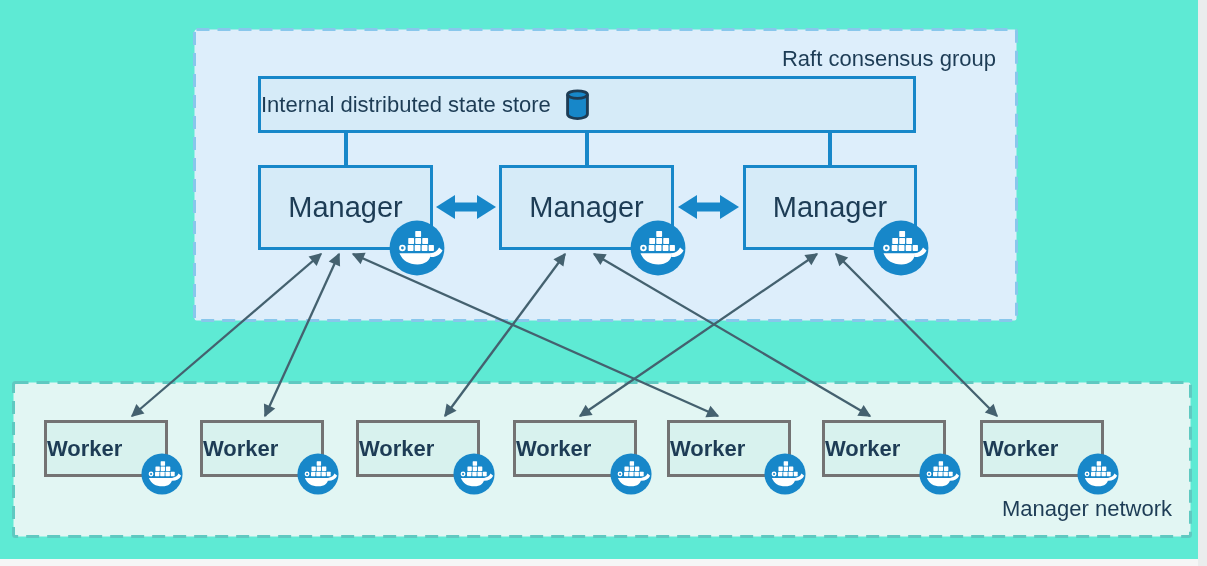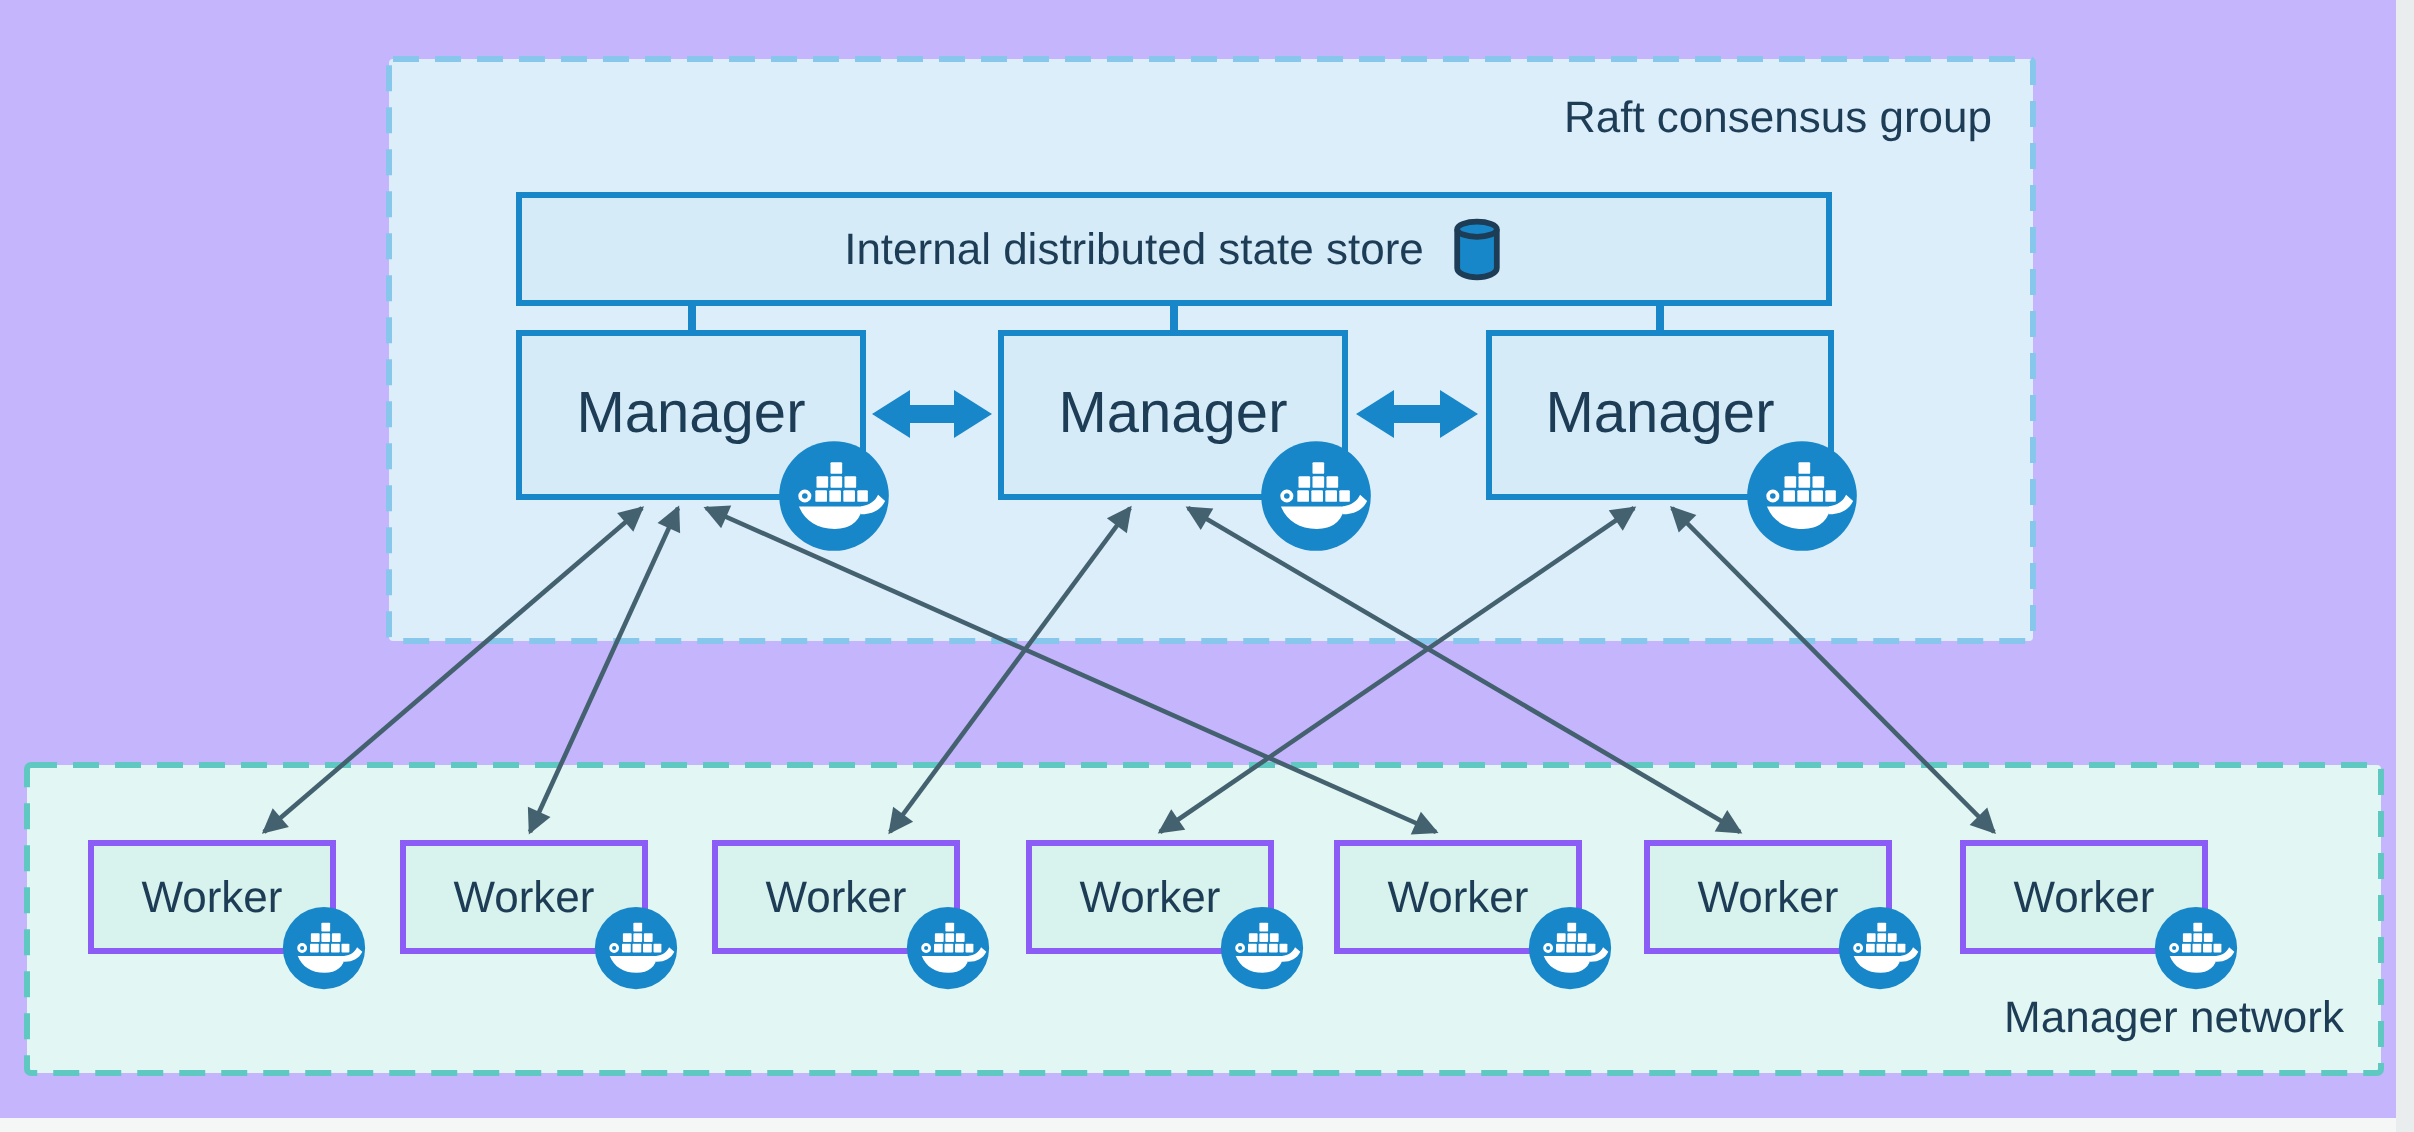"Raft consensus group" #canvas { background: #c4b5fd -> #5eead4 }
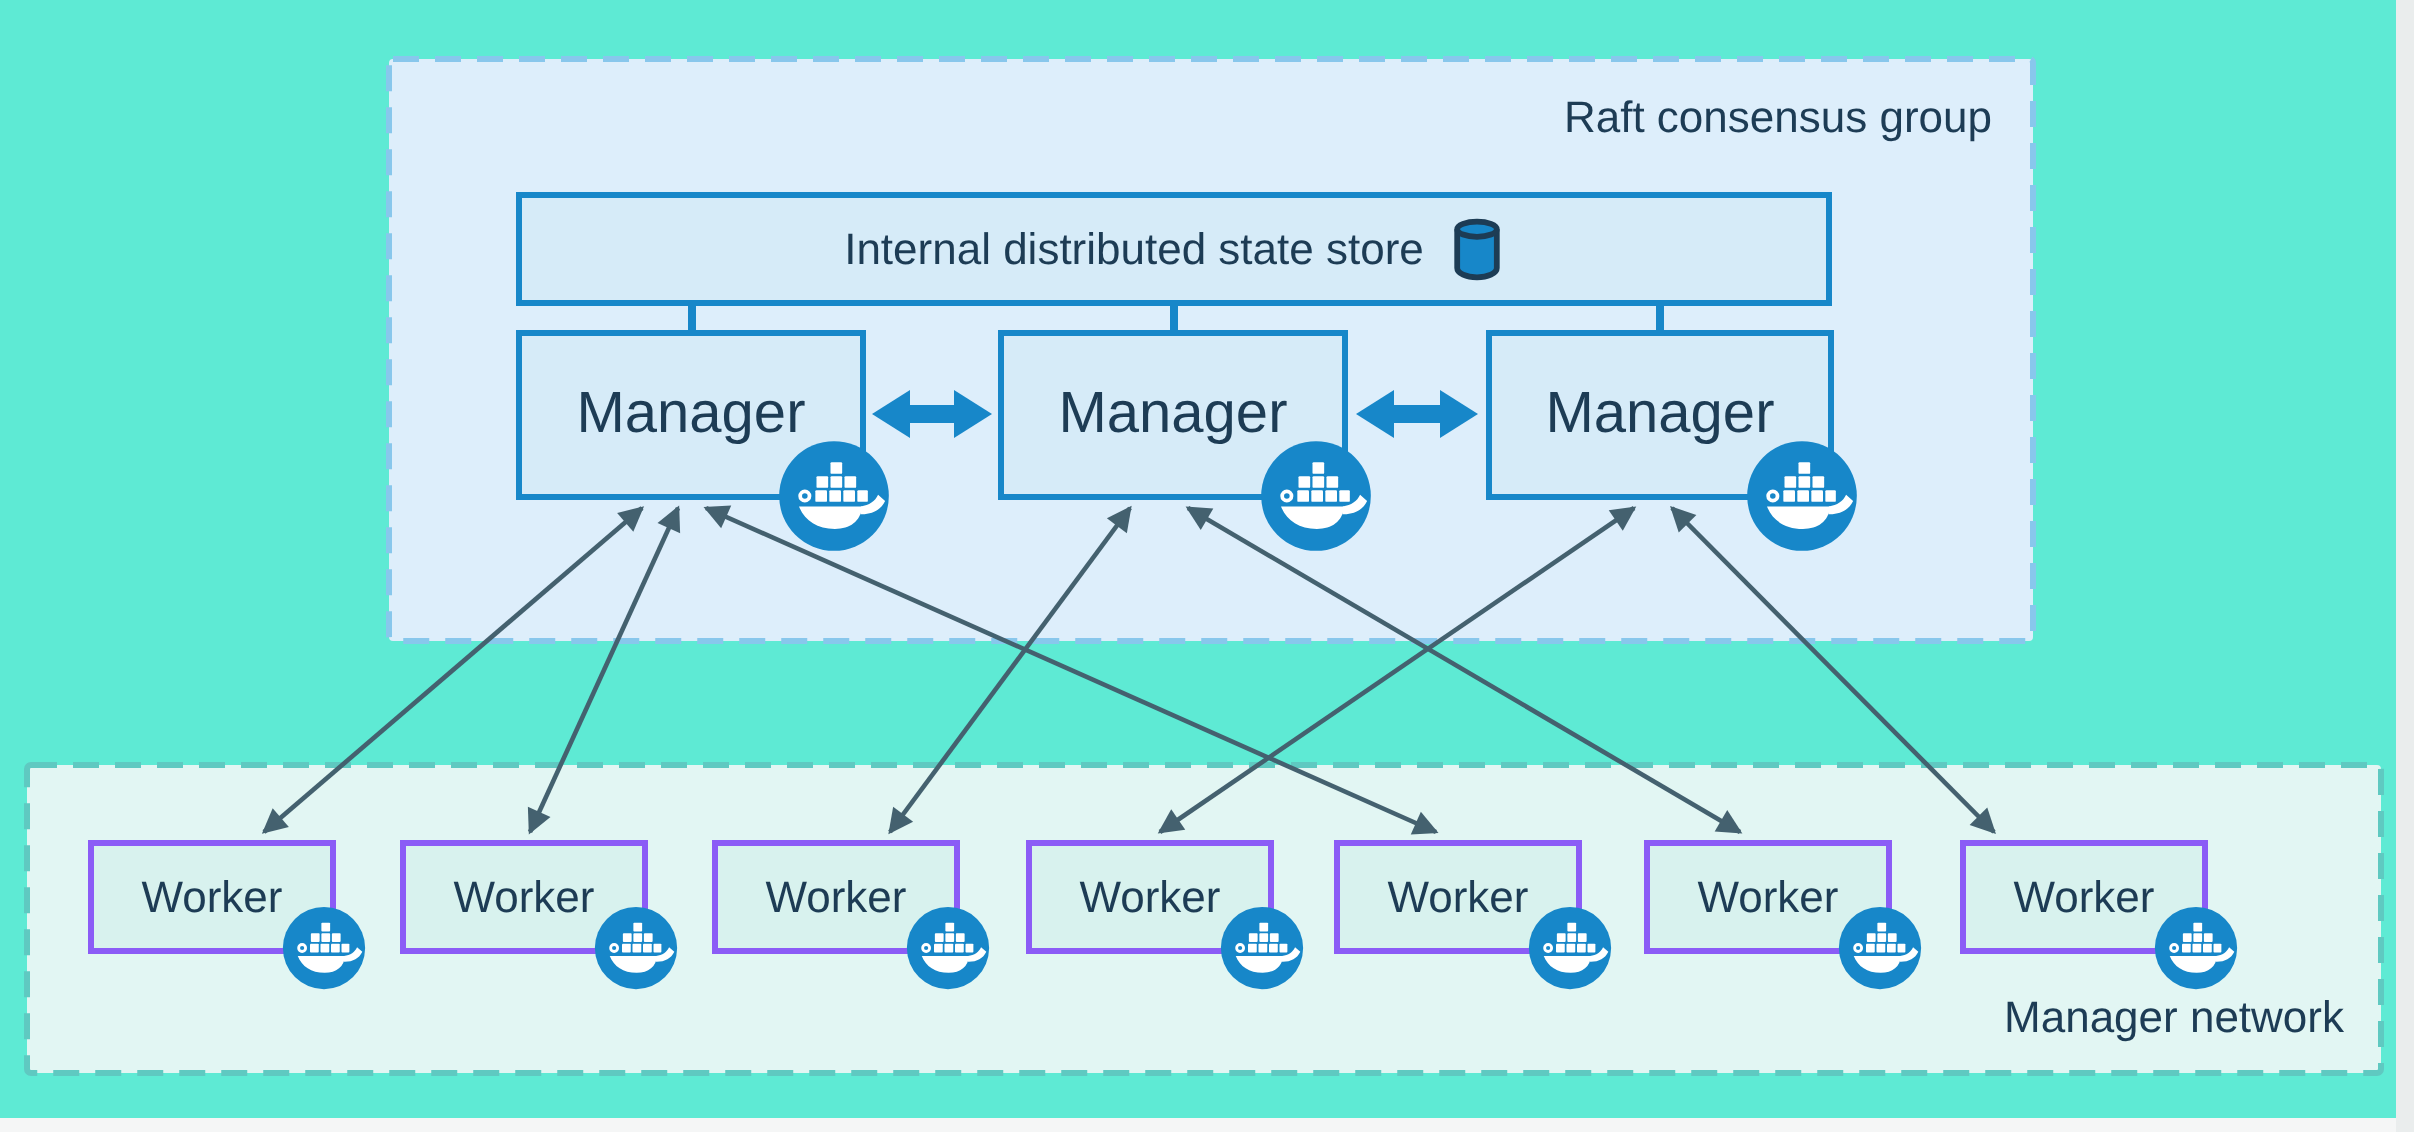"Internal distributed state store" #state-store { justify-content: center -> none; margin-top: 20px -> none }
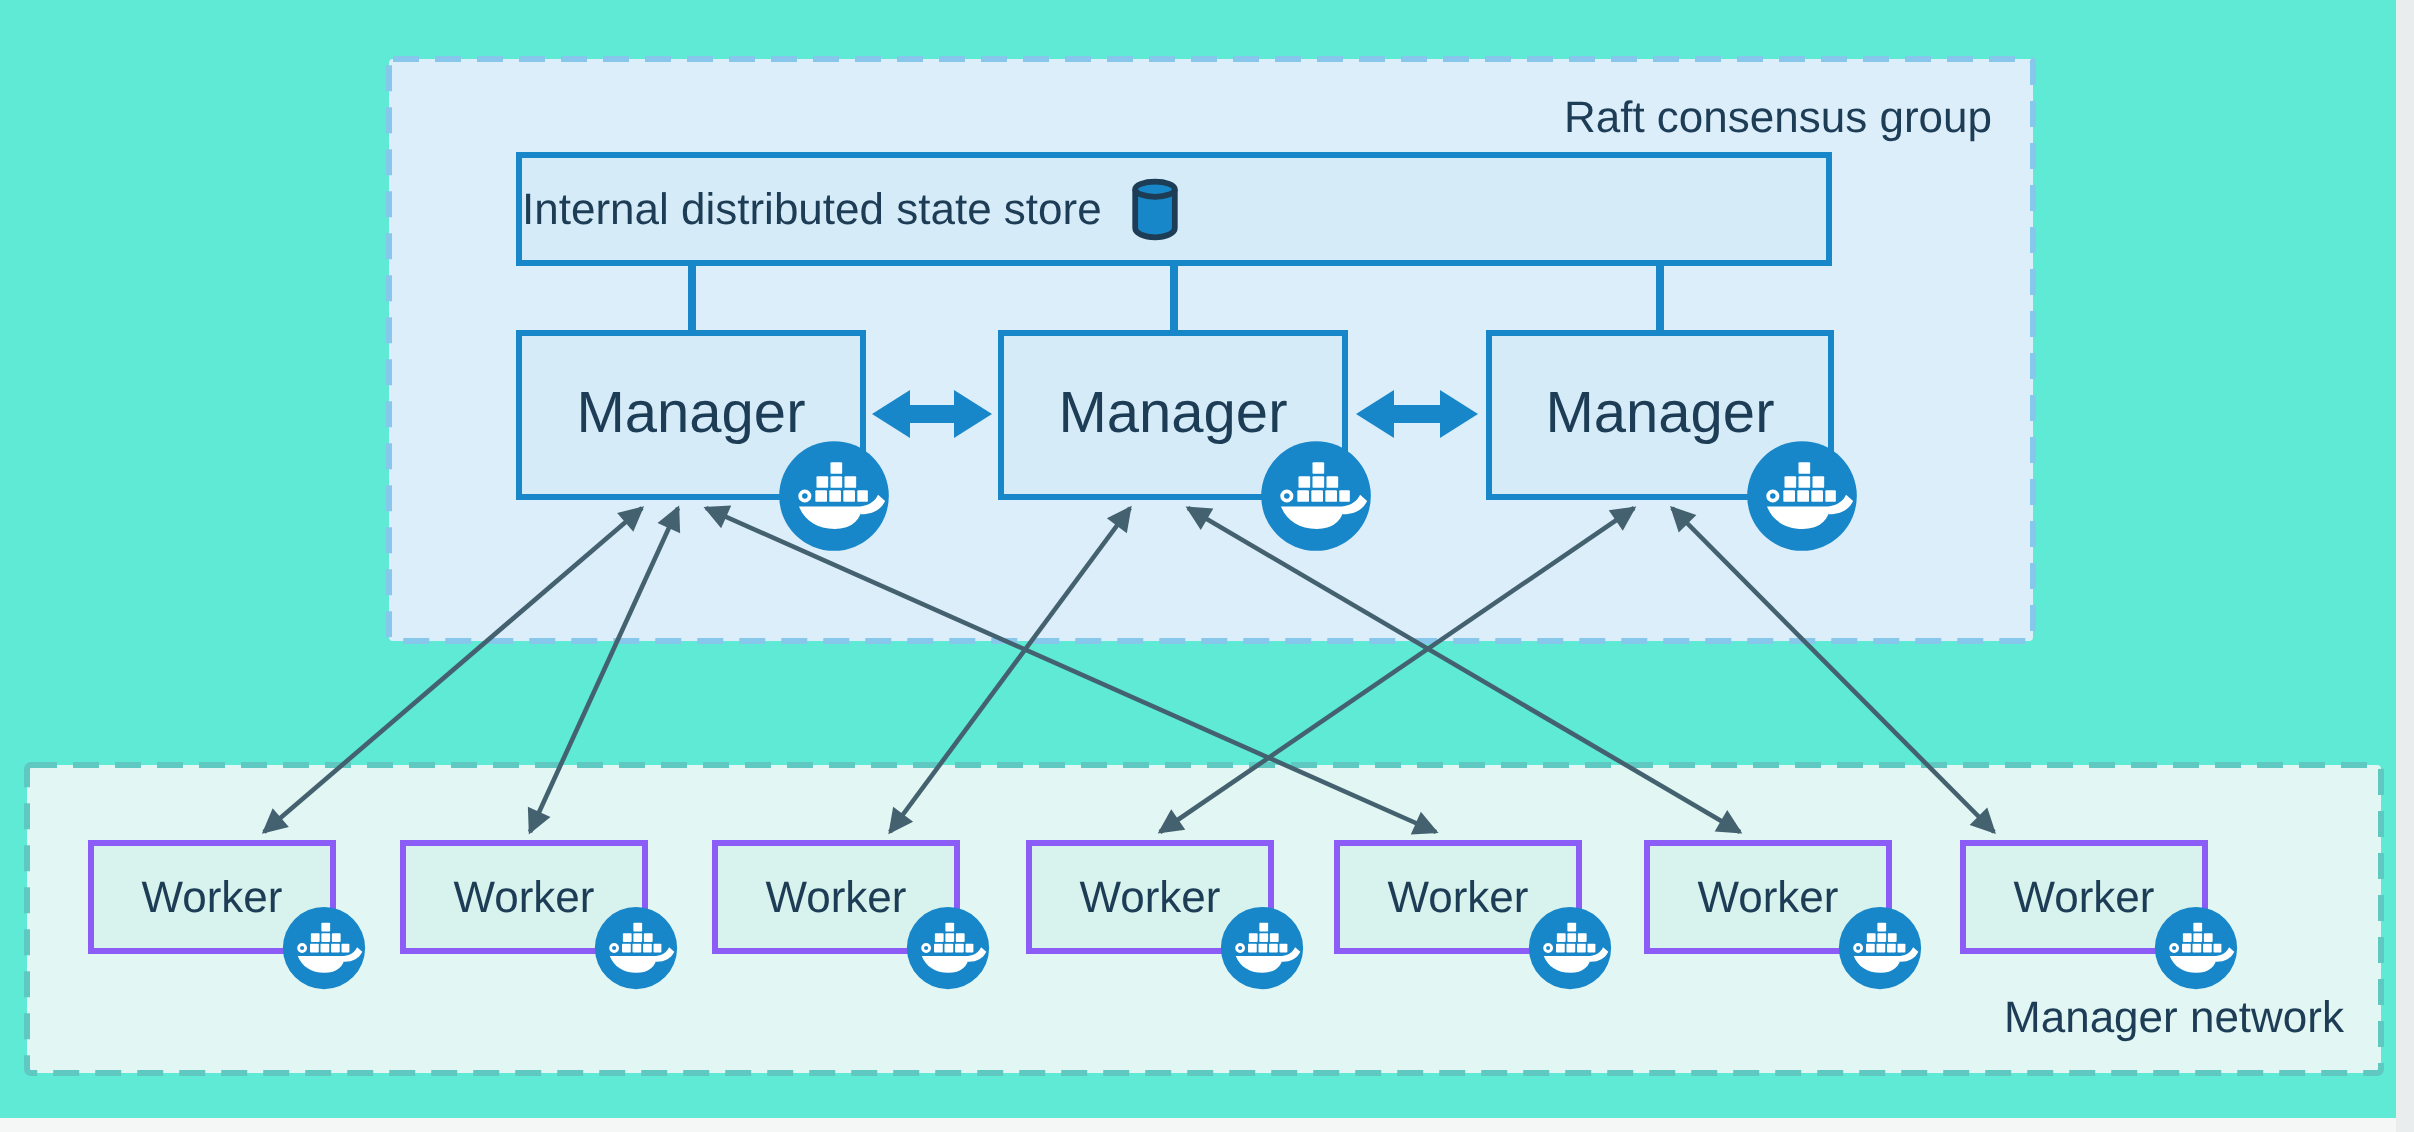"Worker" .worker { border: 3px solid #8b5cf6 -> 3px solid #737373; font-weight: none -> bold; justify-content: center -> none }
